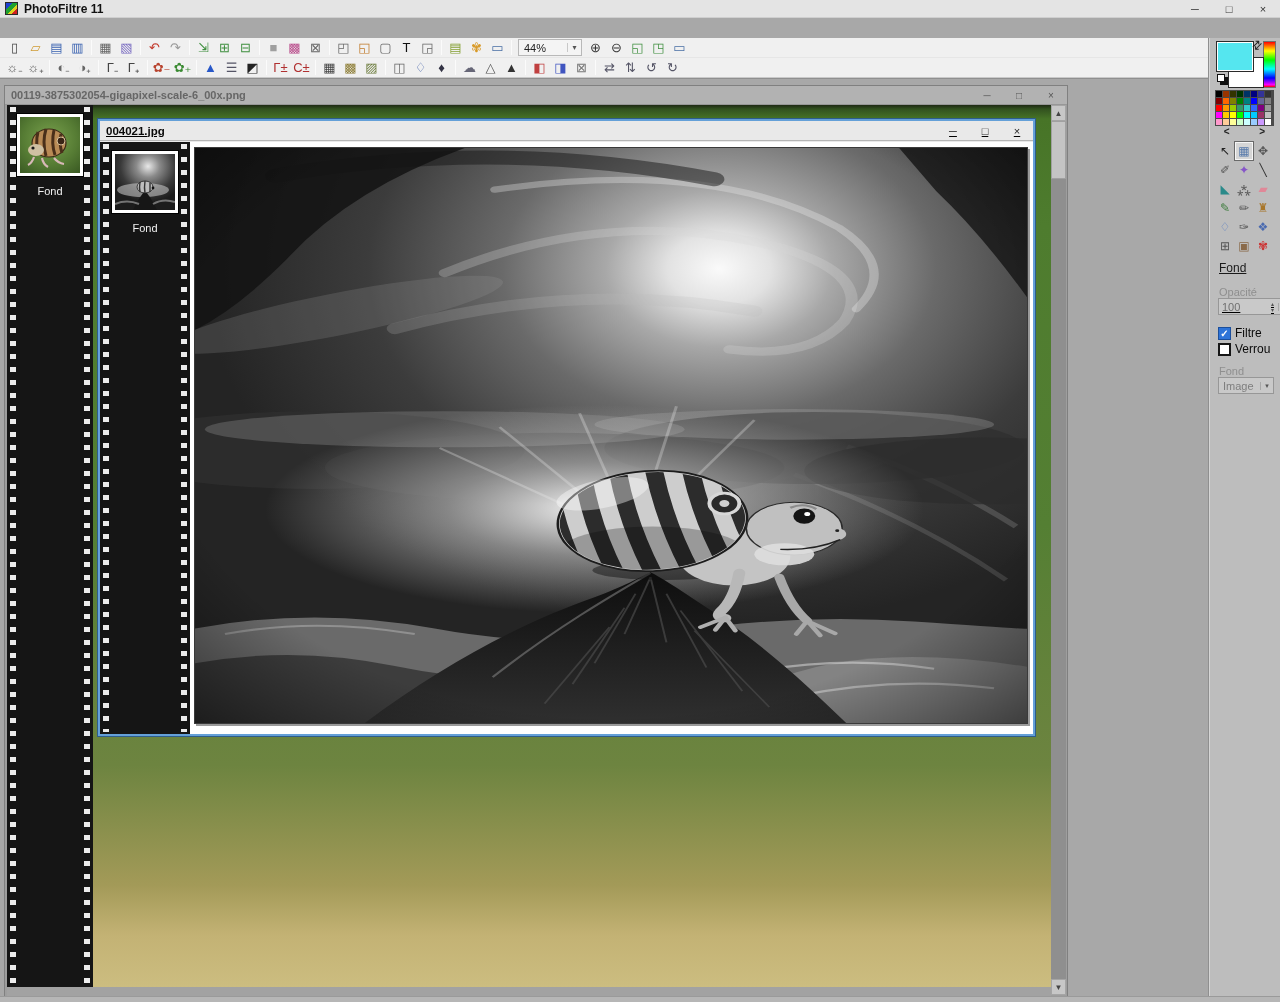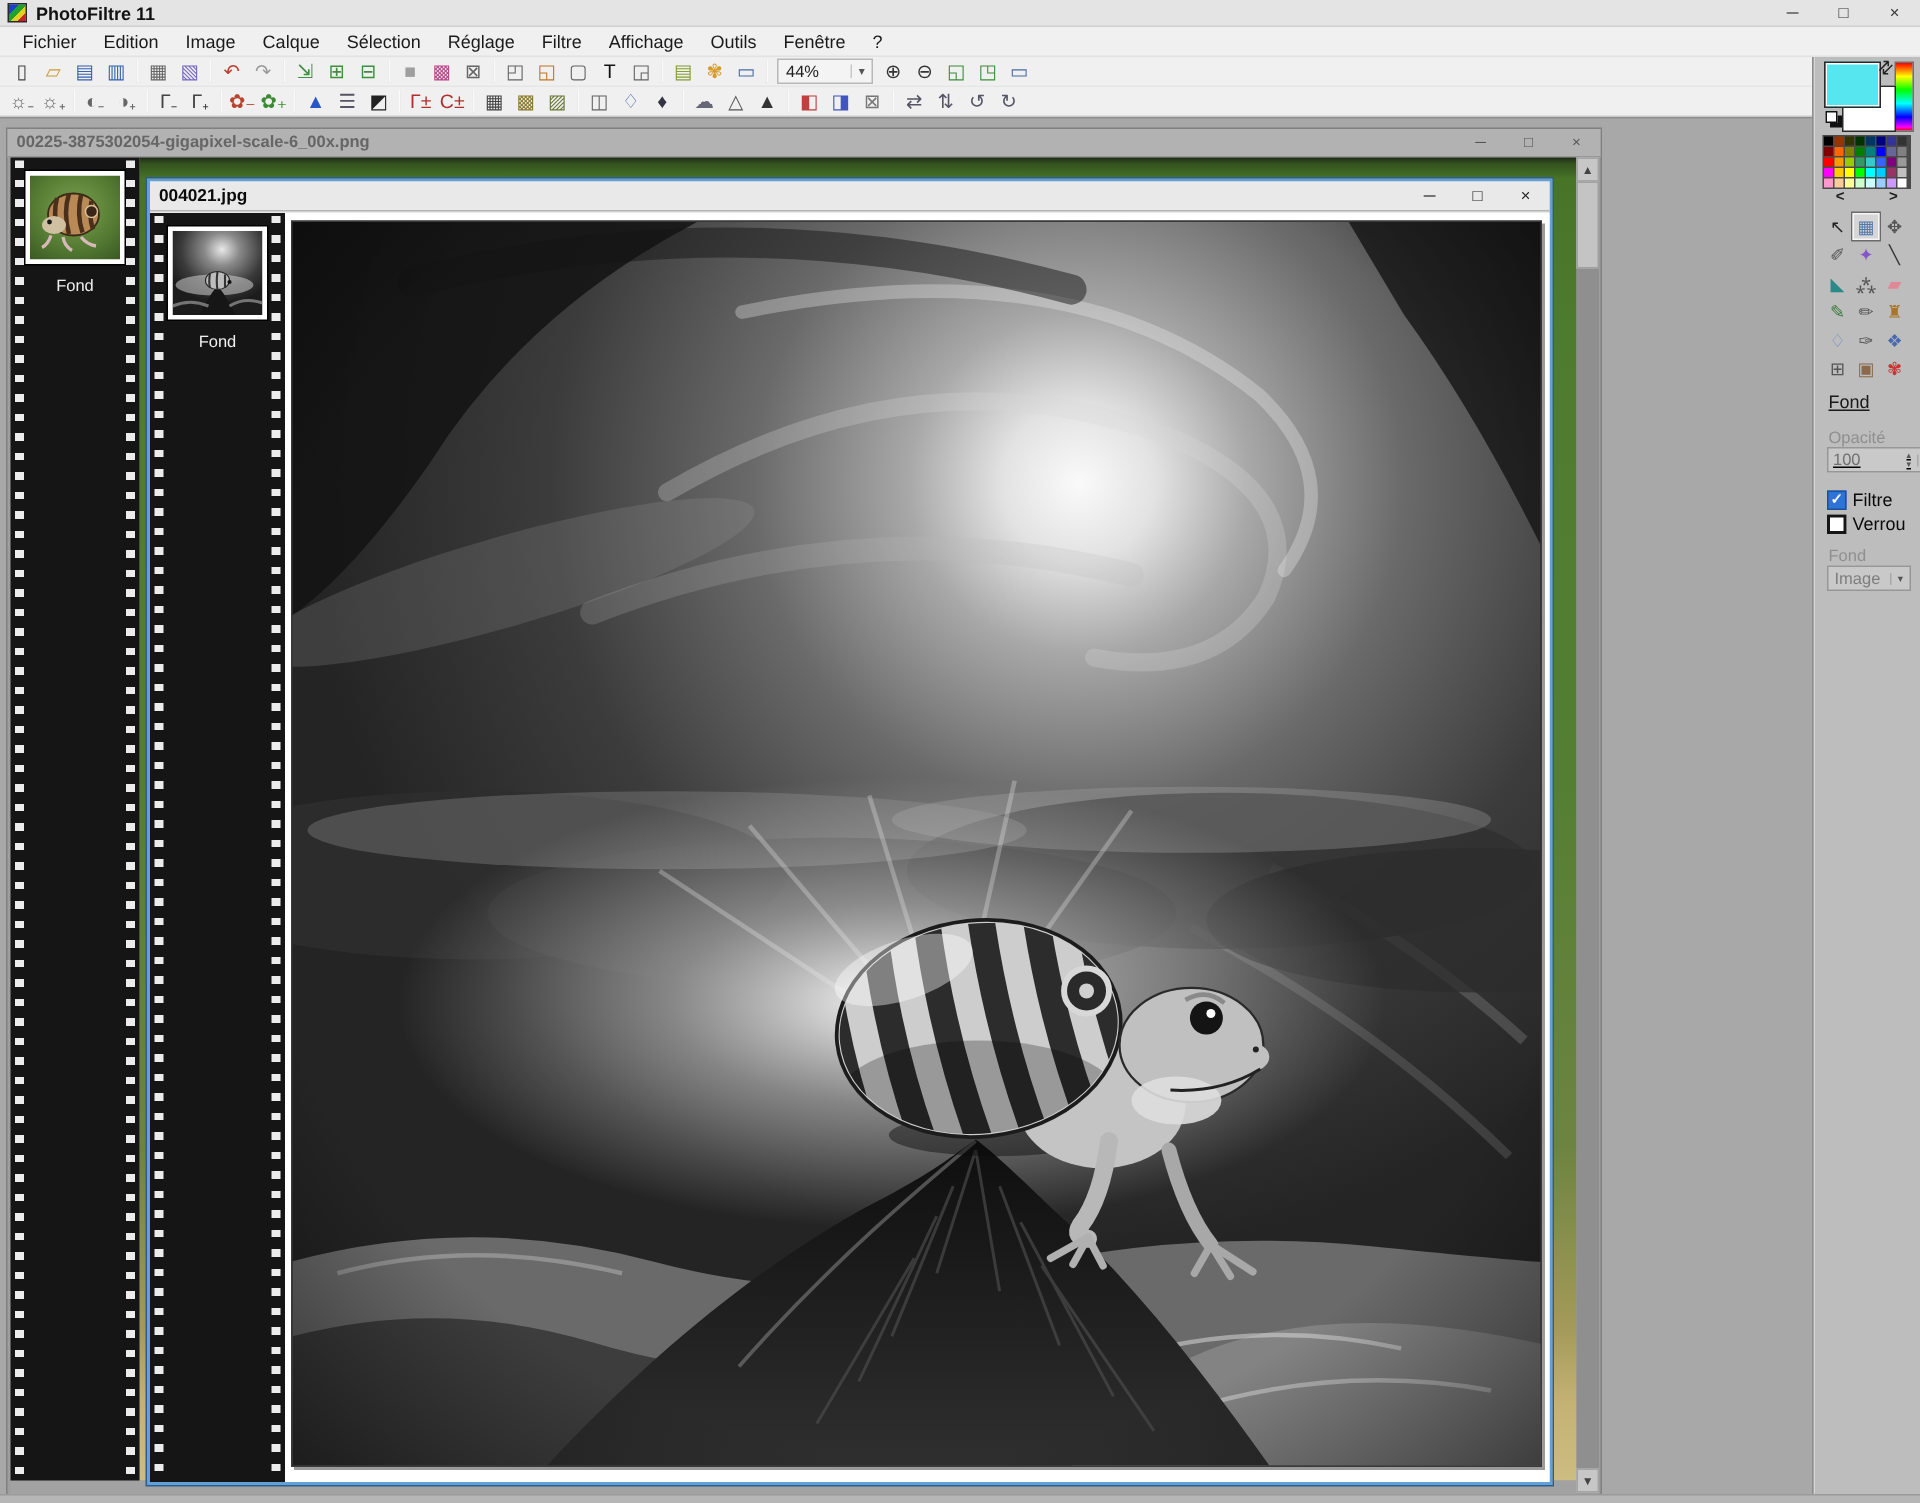"Fichier" div.menubar { html: <div> <div>Fichier</div> <div>Edition</div> <div>Image</div> <div>Calque</div> <div>Sélection</div> <div>Réglage</div> <div>Filtre</div> <div>Affichage</div> <div>Outils</div> <div>Fenêtre</div> <div>?</div> </div> -> none }
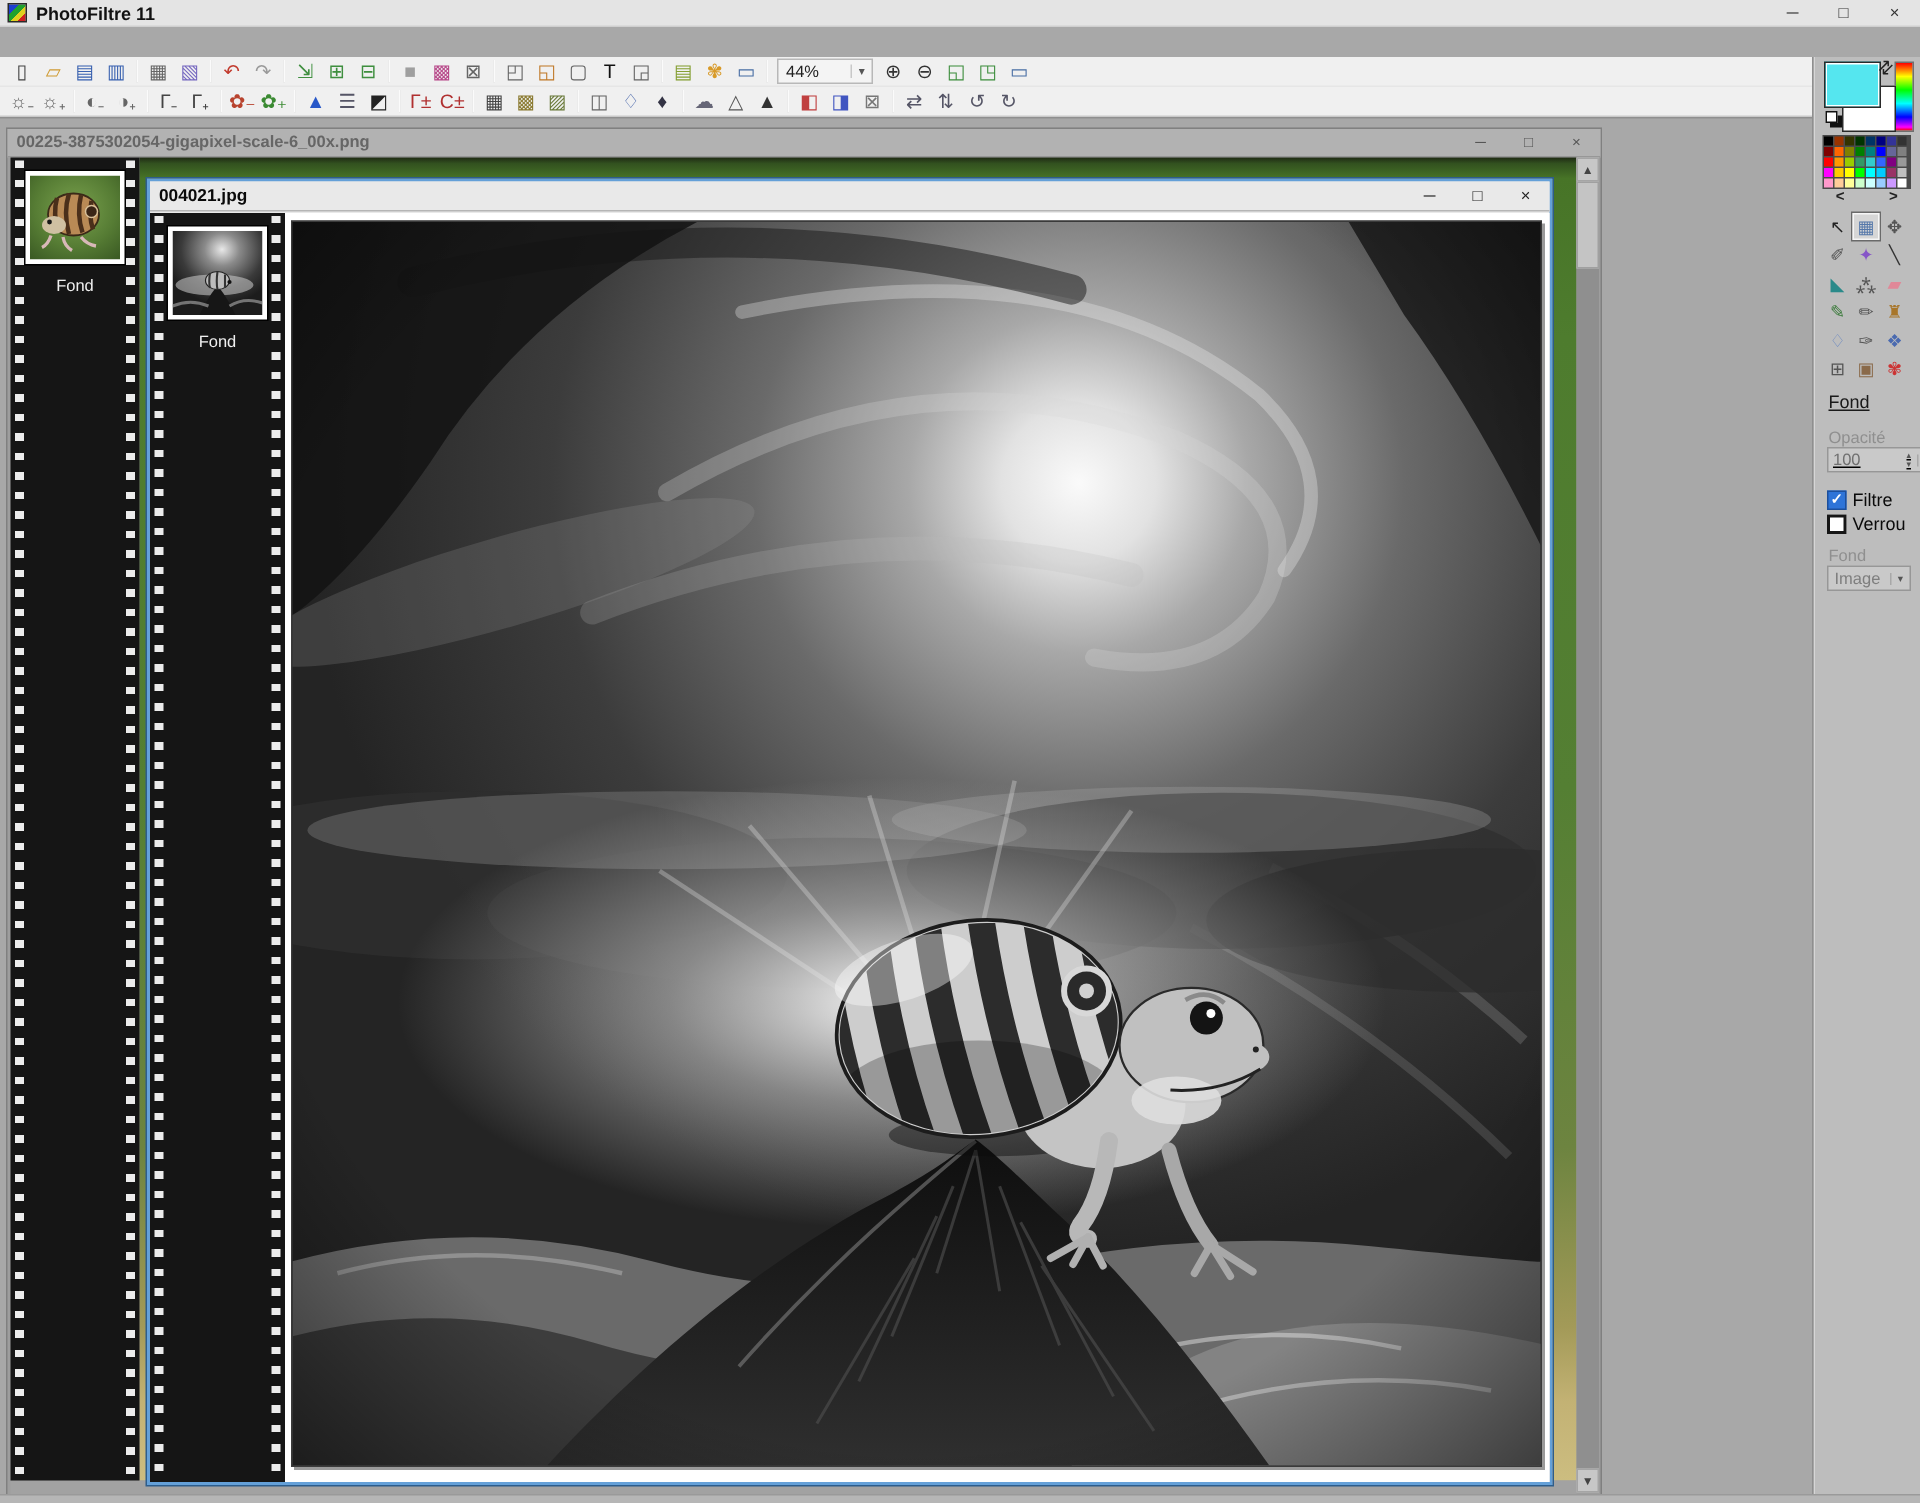"00225-3875302054-gigapixel-scale-6_00x.p" span.mtext { text: 00225-3875302054-gigapixel-scale-6 -> 00119-3875302054-gigapixel-scale-6 }
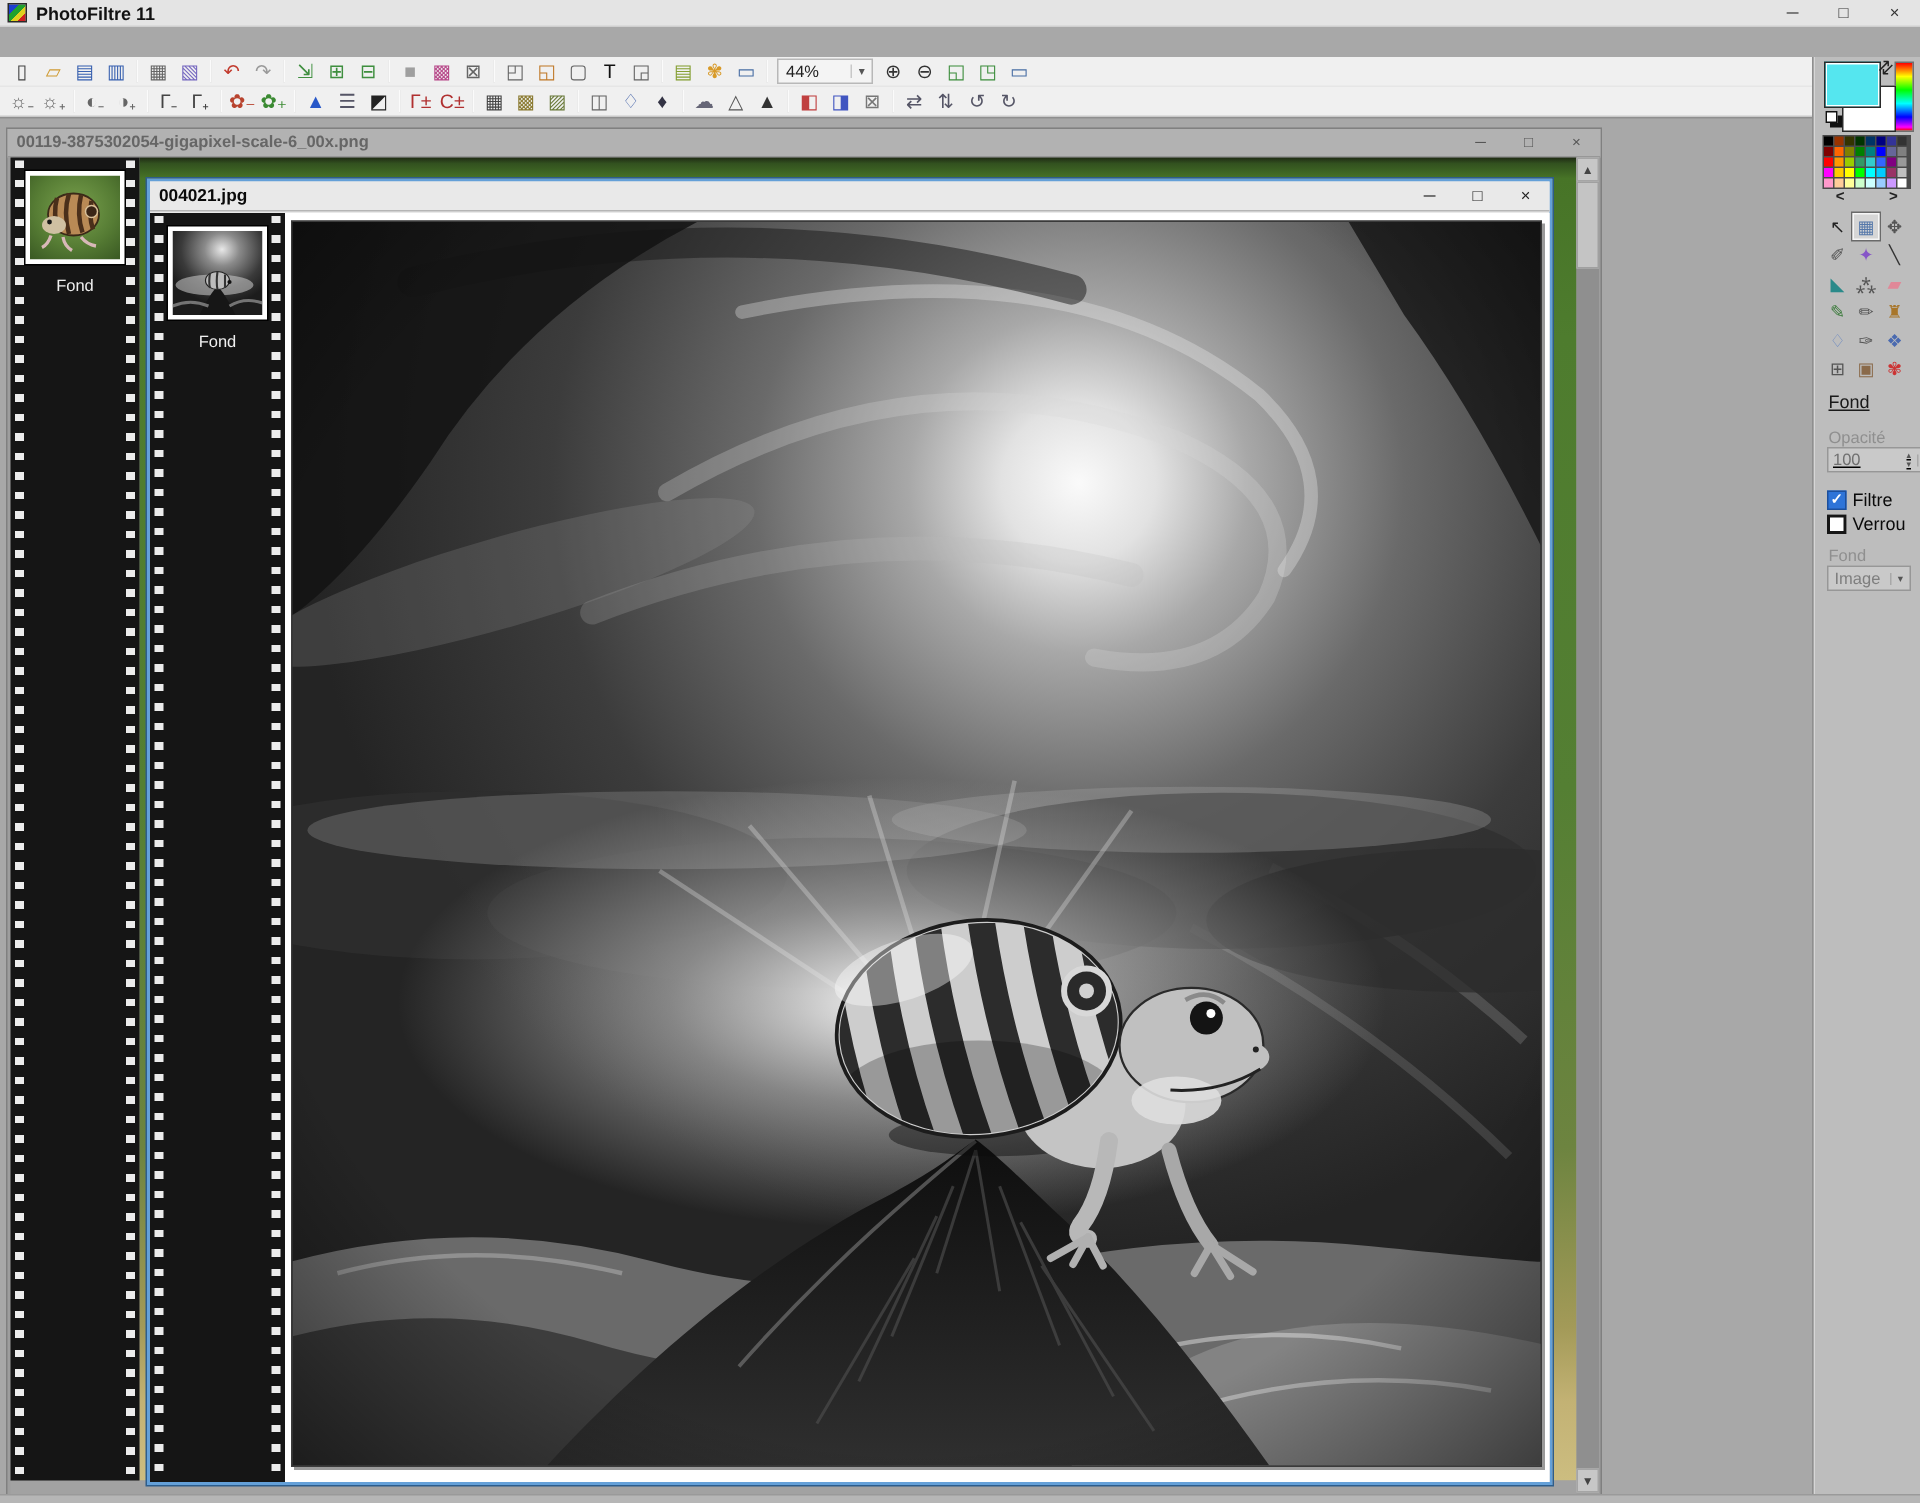"004021.jpg" .actwin { height: 871px -> 617px; text-decoration: none -> underline }
